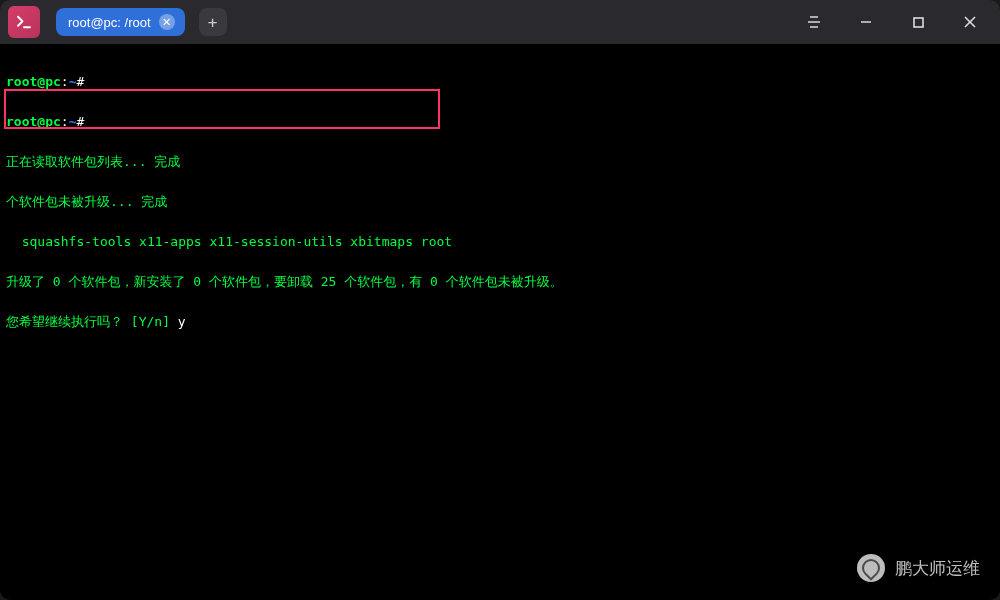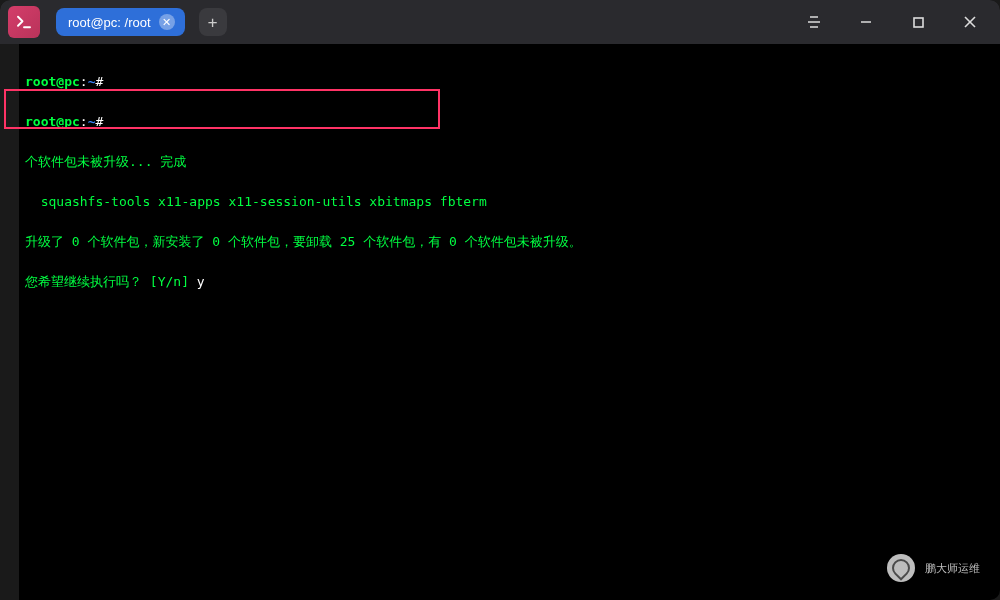"root@pc:~#" .terminal { margin-left: 19px -> none }
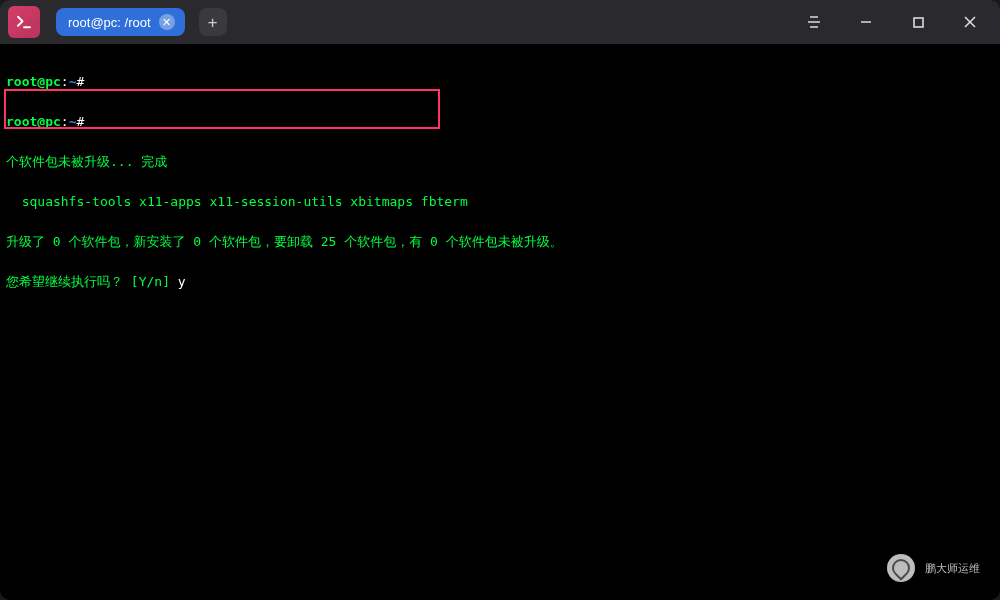"正在读取软件包列表... 完成" div.line { html: none -> <div>正在读取软件包列表... 完成</div> }
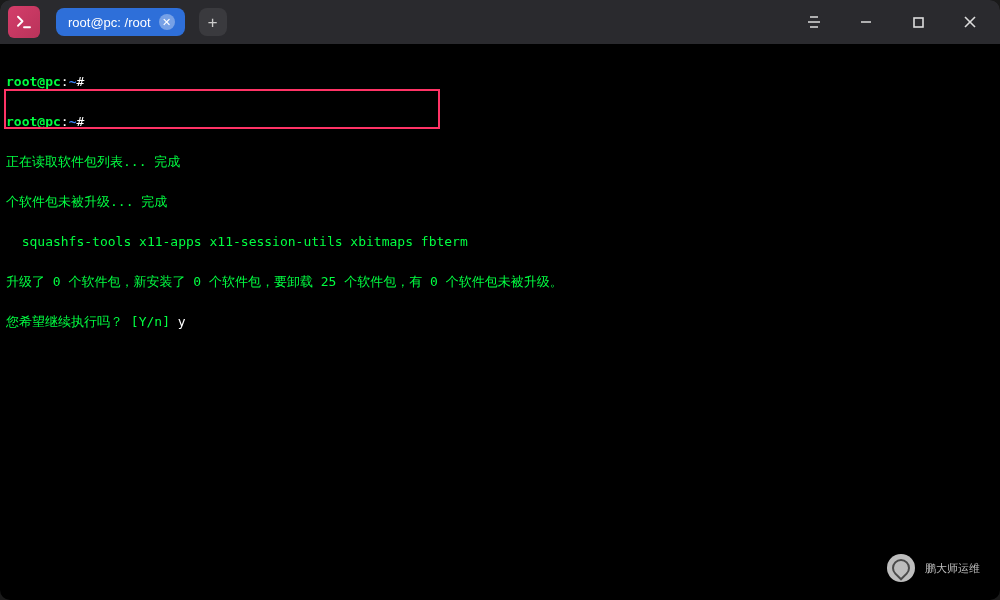"squashfs-tools x11-apps" div.line { text: fbterm -> root }
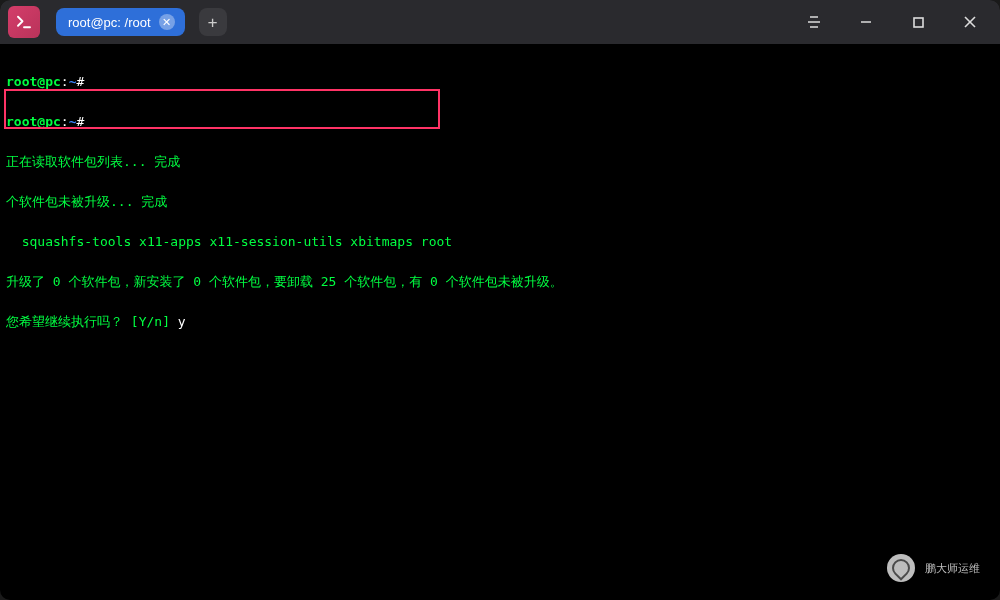"鹏大师运维" .watermark { font-size: 11px -> 17px }
